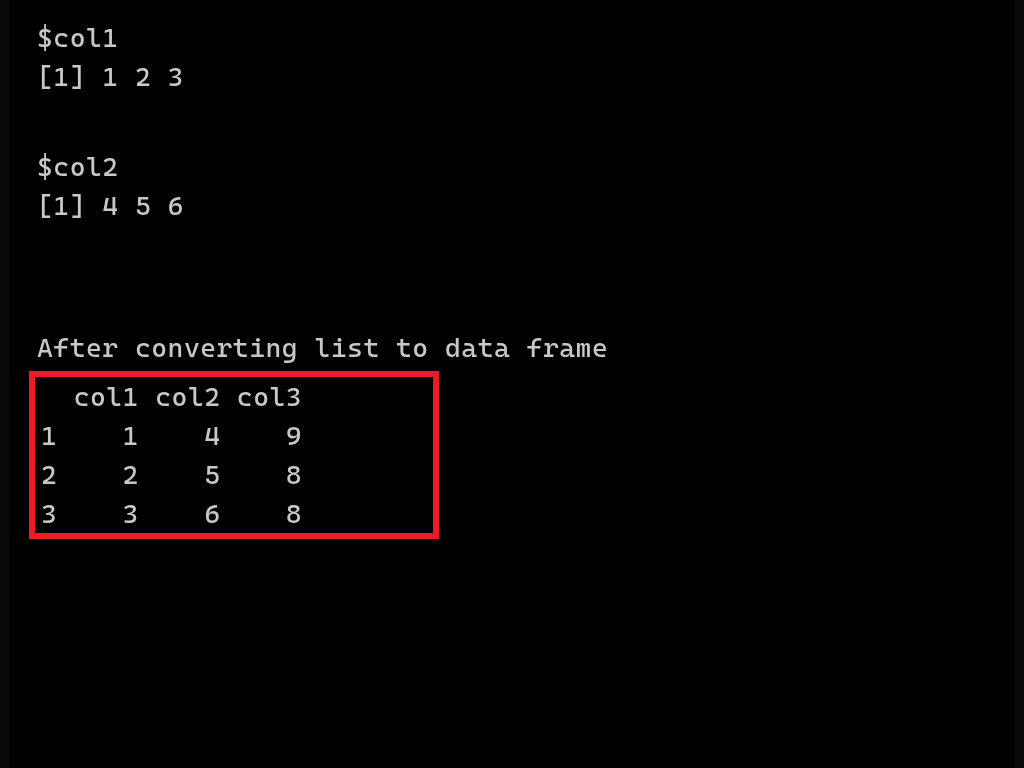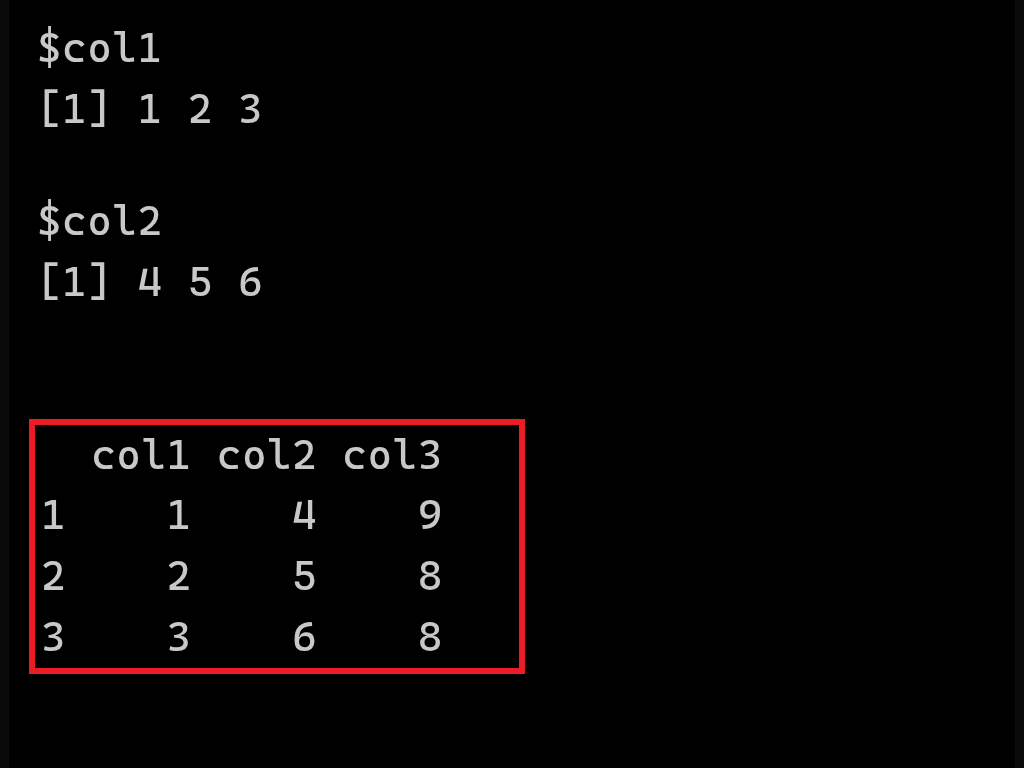"$col1" .terminal { font-size: 42px -> 27px }
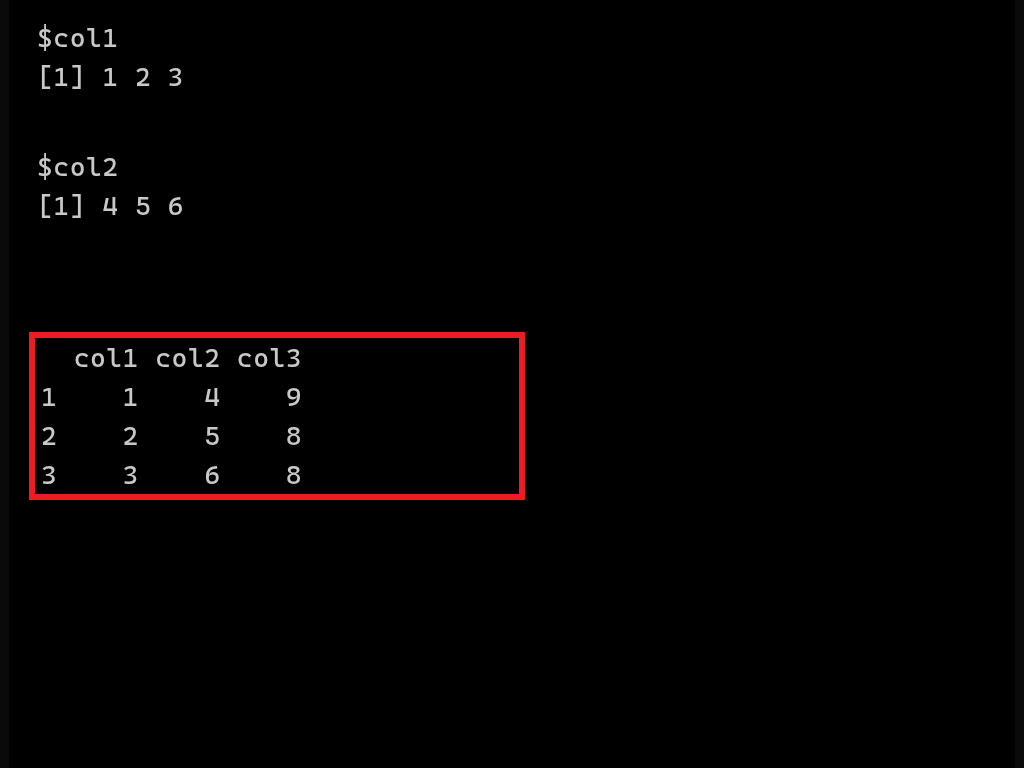"After converting list to data" div.line { html: none -> <div>After converting list to data frame</div> }
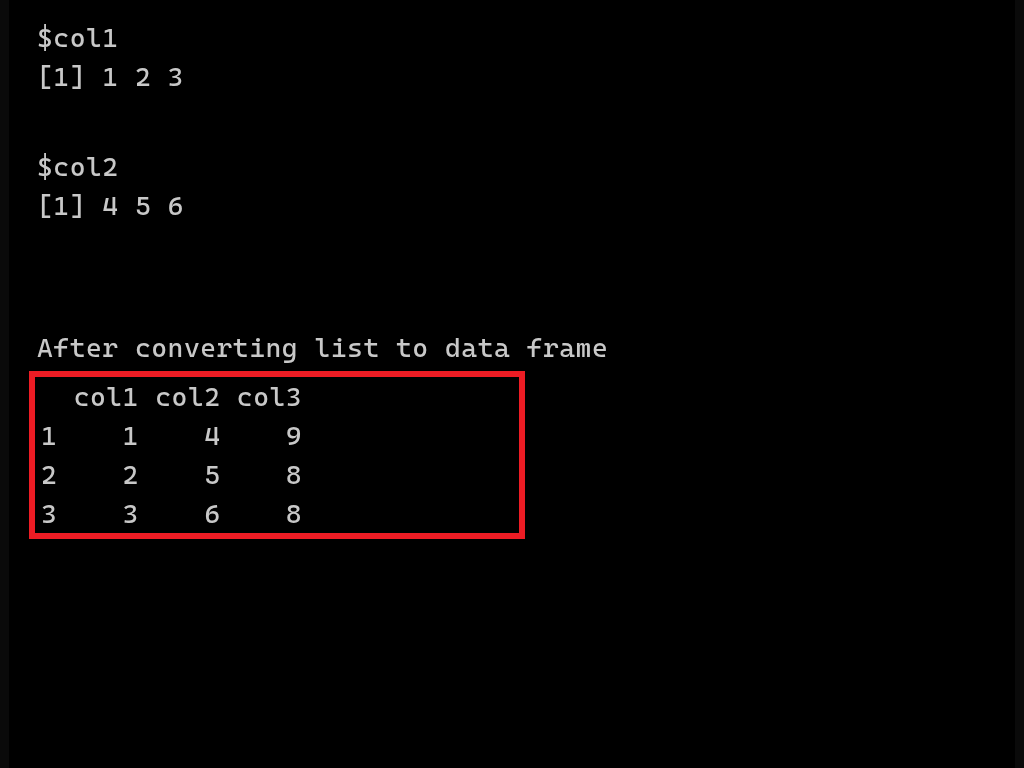"col1 col2 col3" .highlight-box { width: 496px -> 410px }
